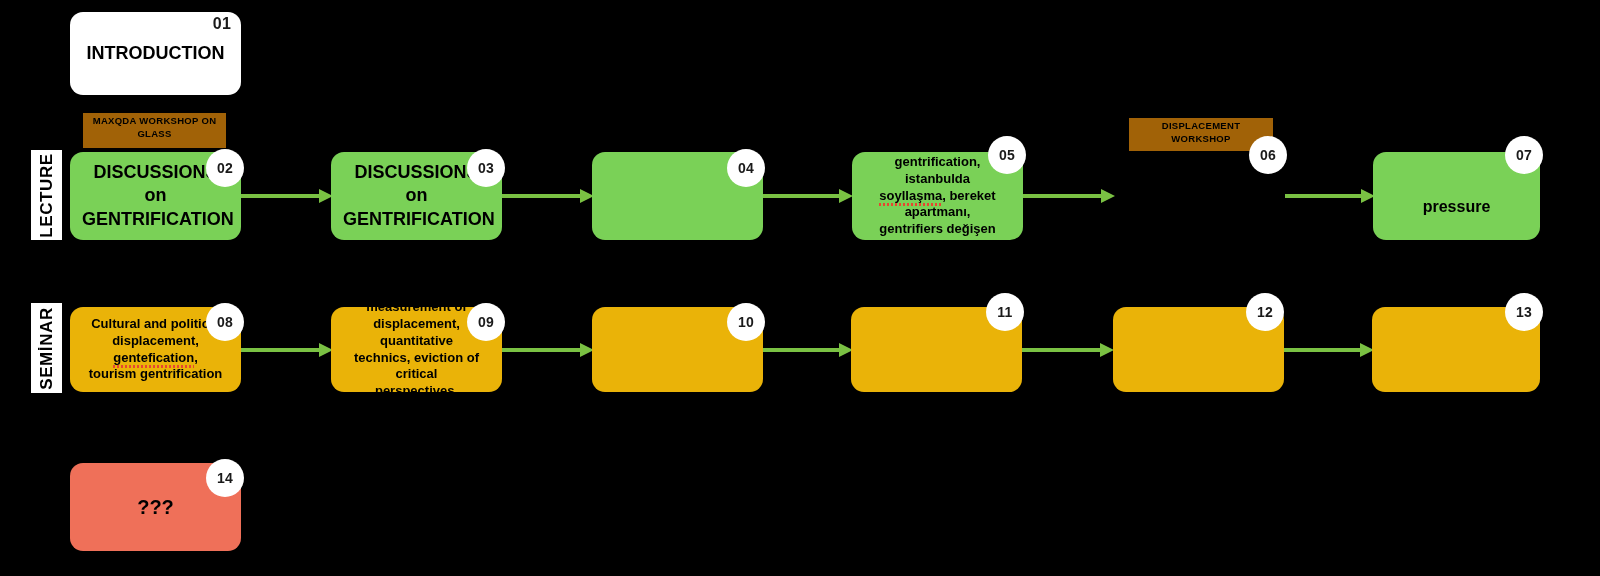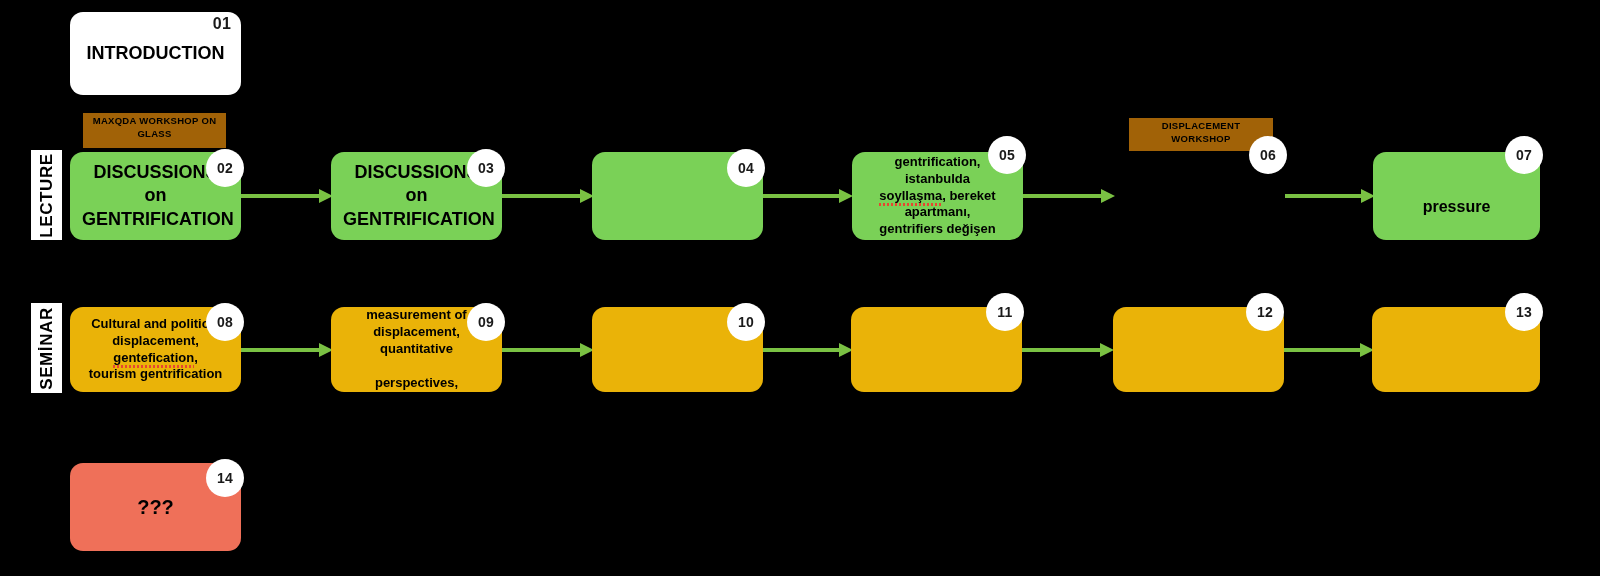"technics, eviction of critical" span { html: none -> <span>technics, eviction of critical</span> }
